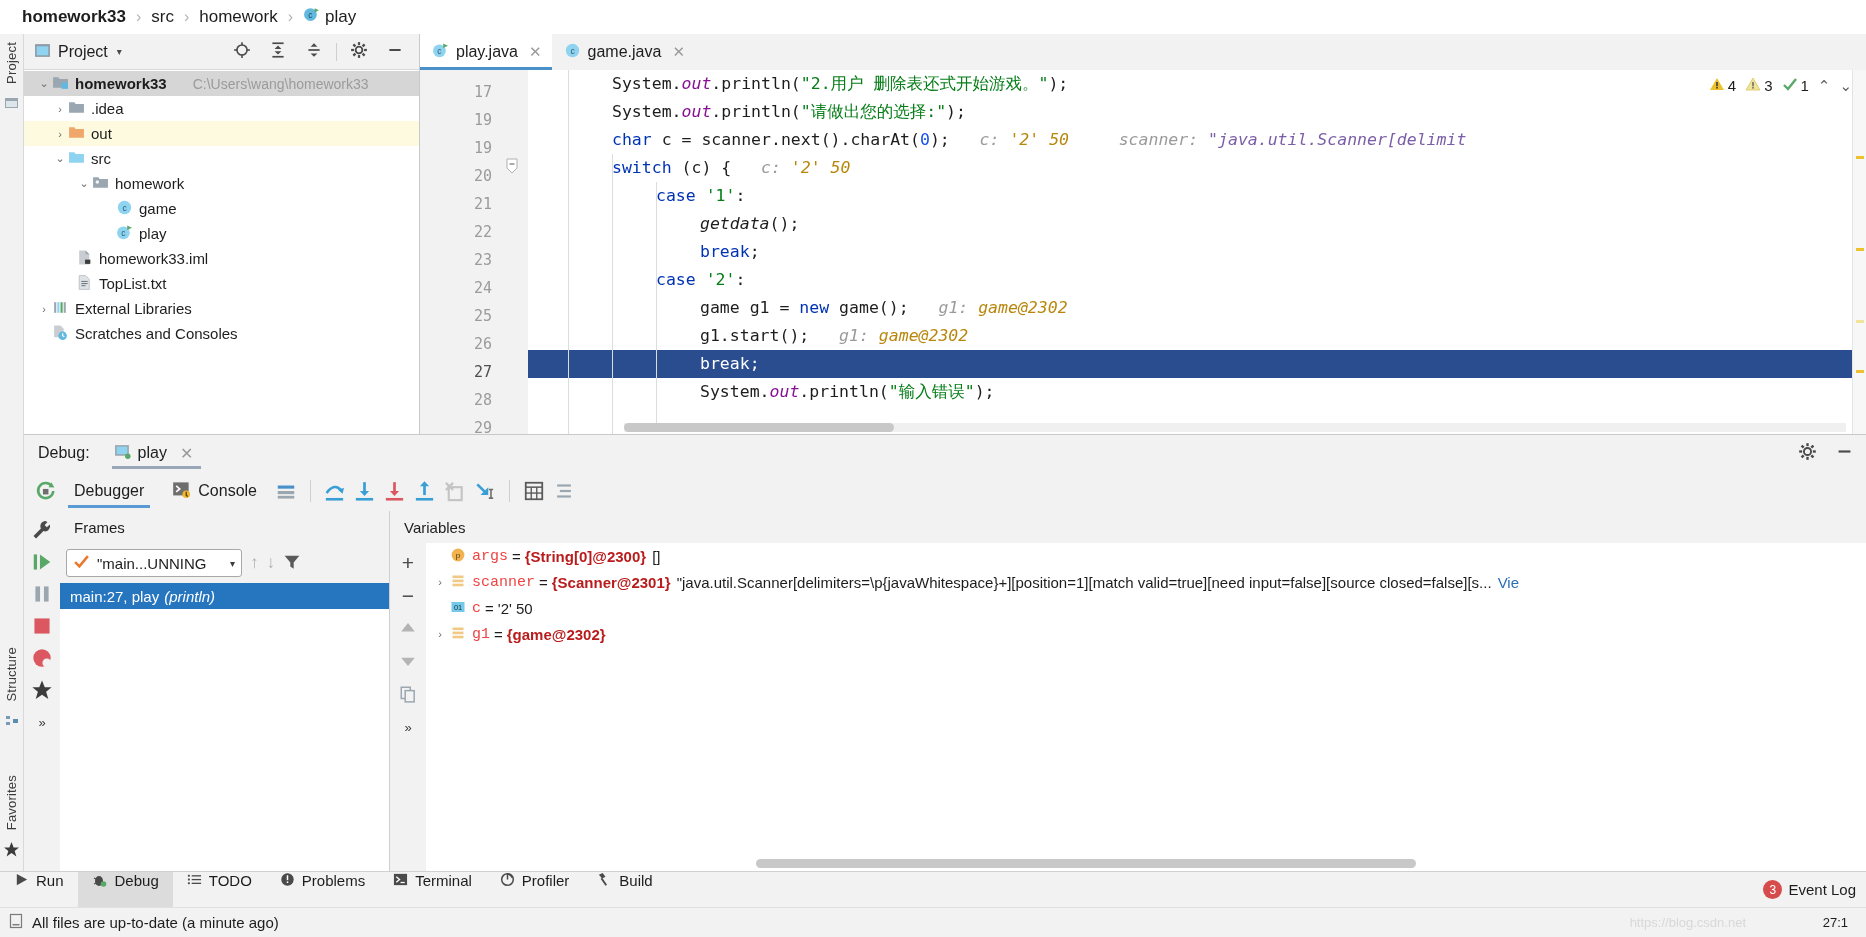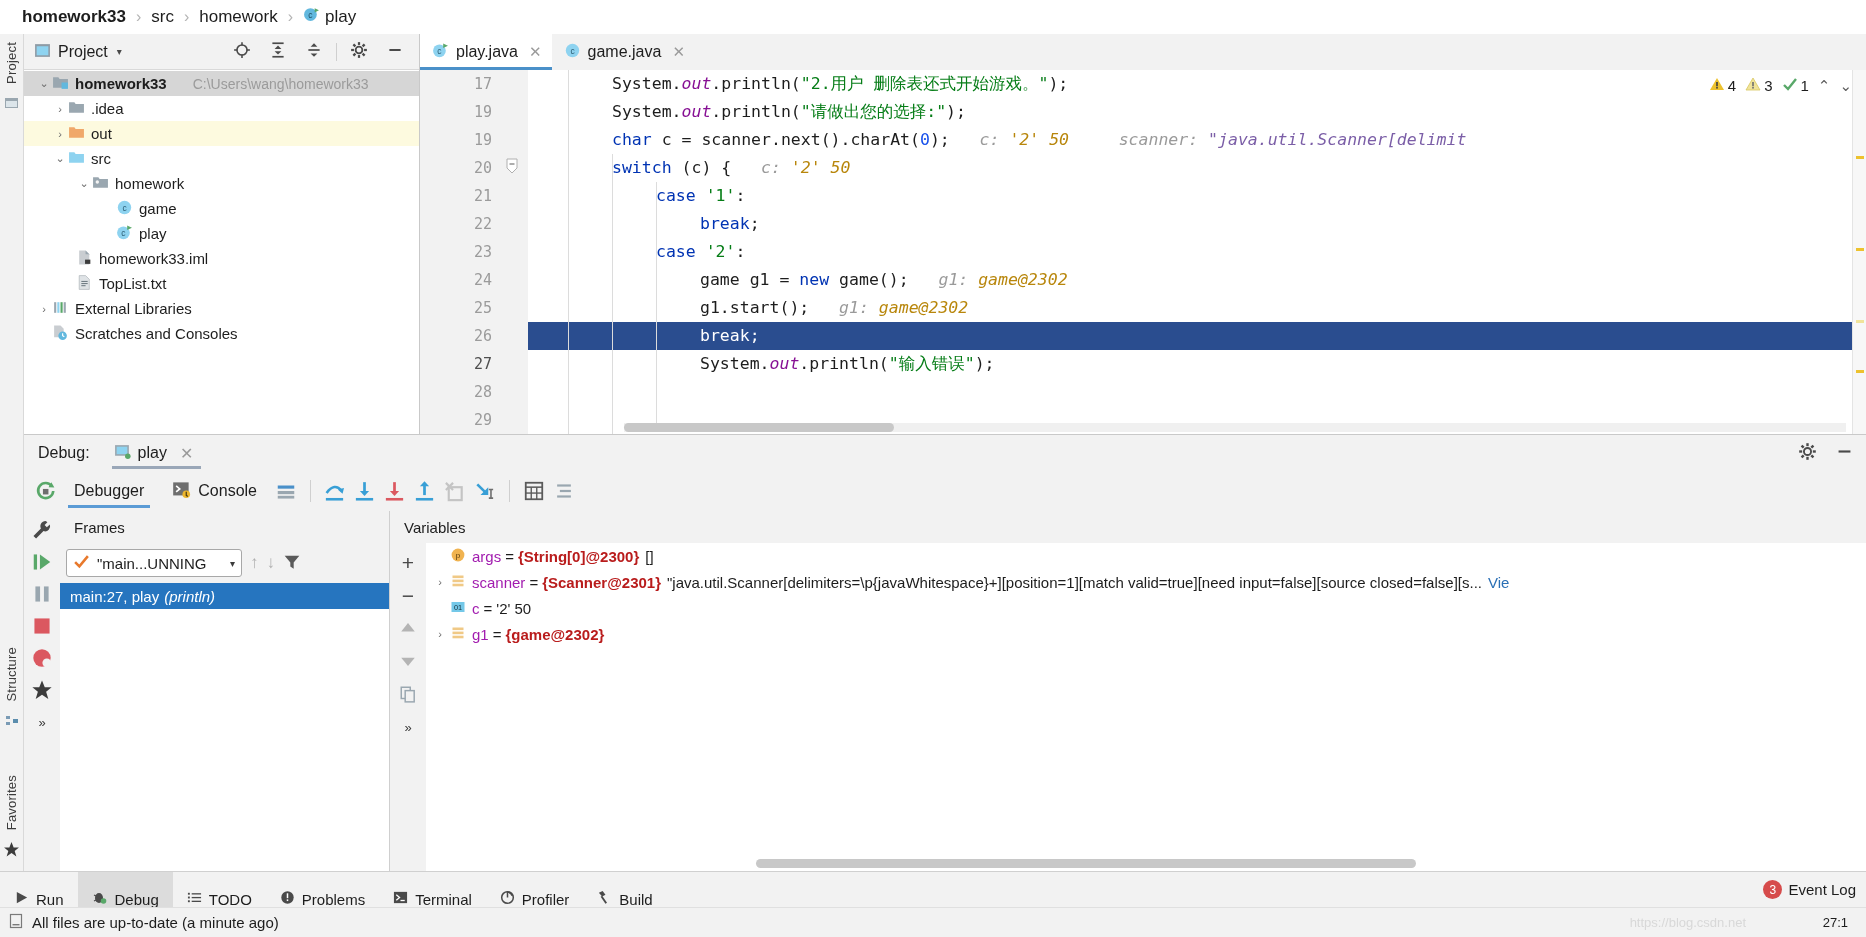"17" .gutter { padding-top: 0px -> 8px }
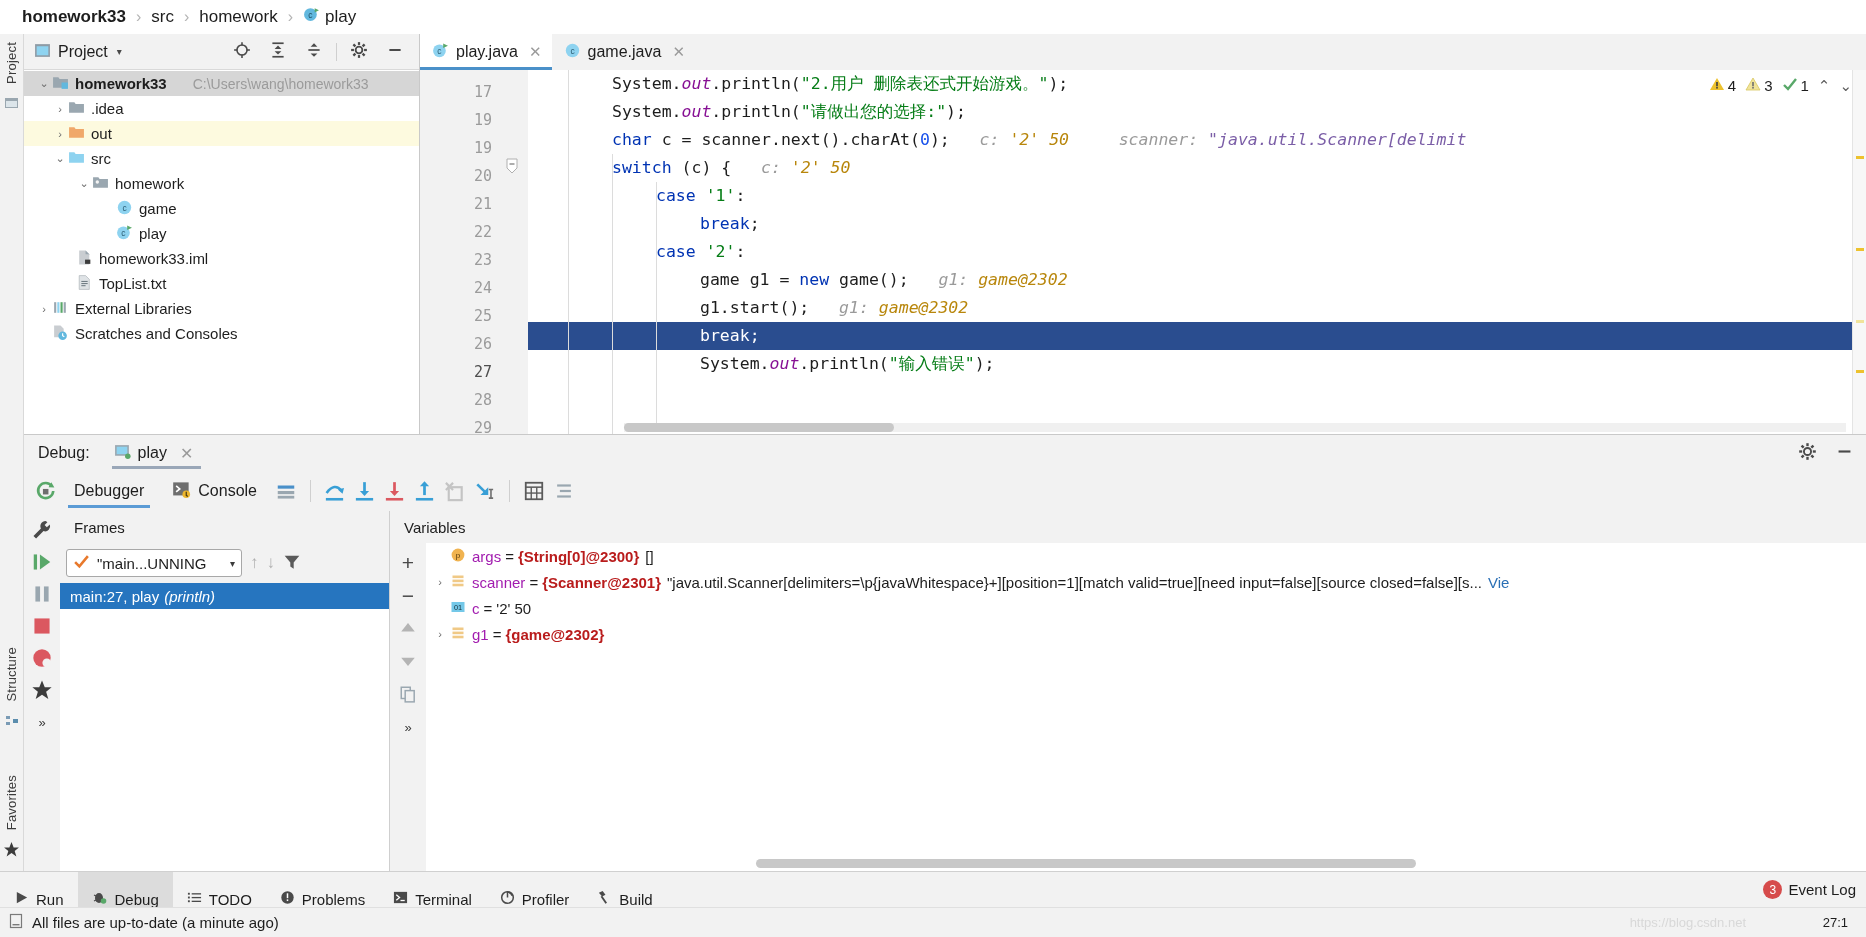"getdata();" div.cline { html: none -> <div><span>getdata</span><span>();</span></div> }
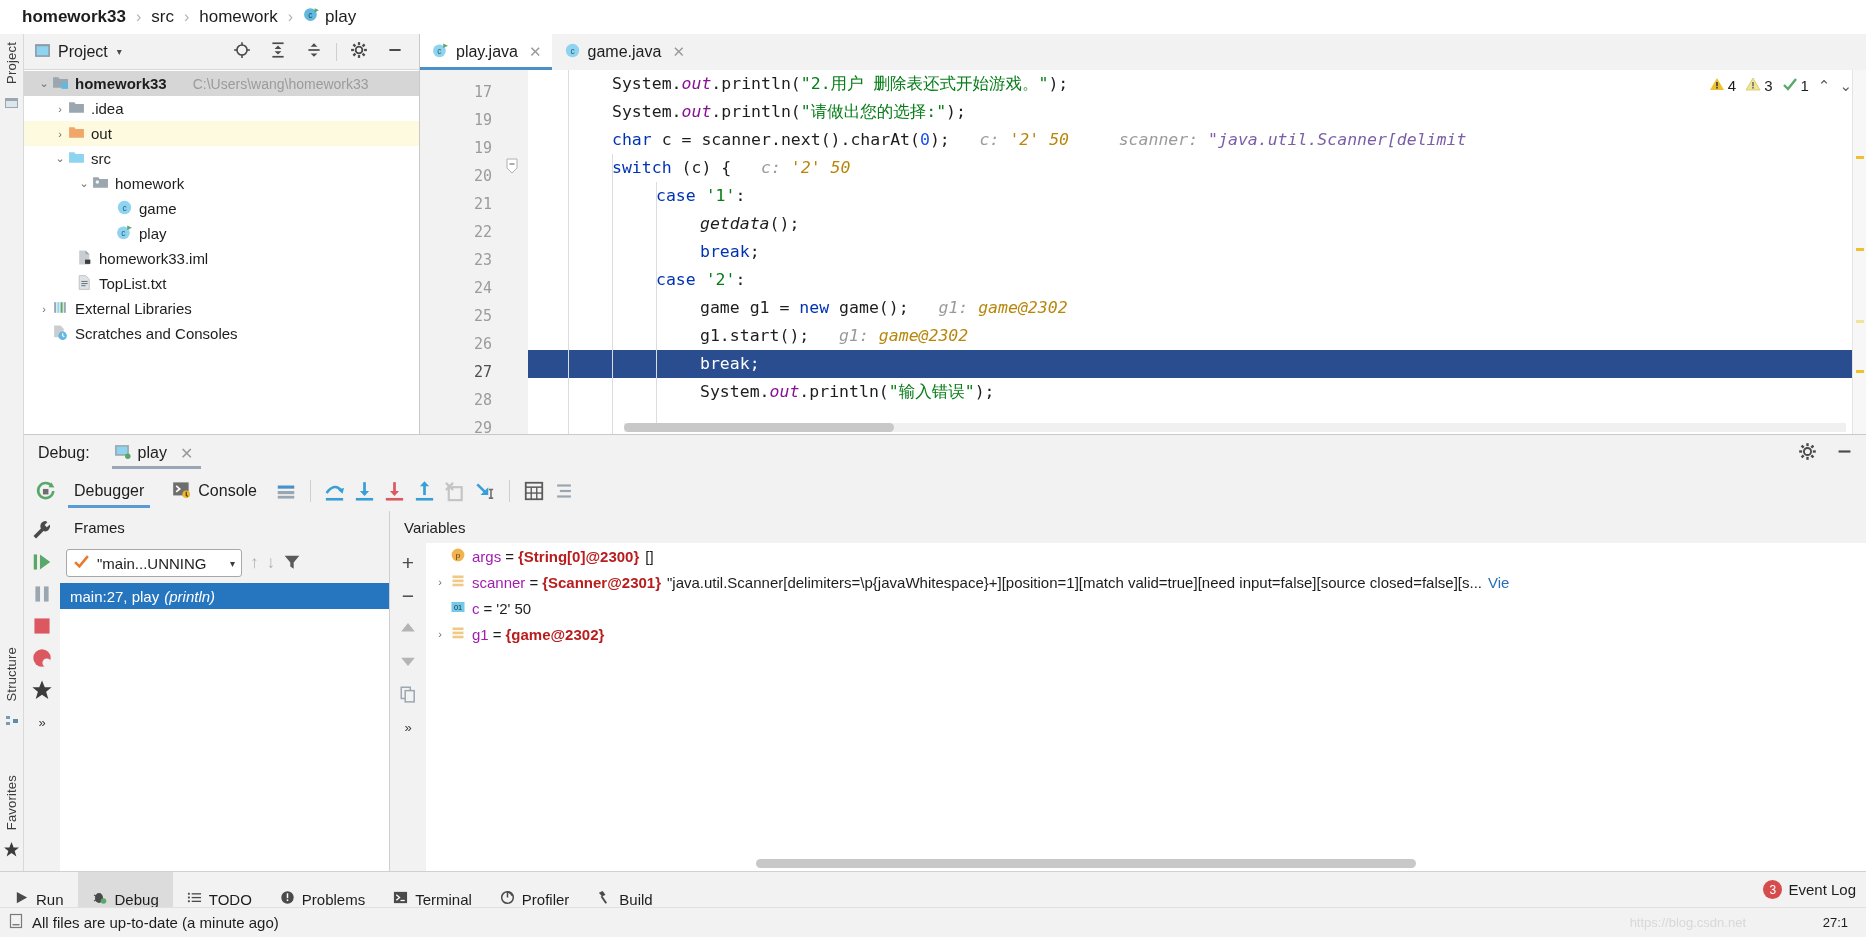"args" .vname { color: #a21caf -> #ef4444; font-family: none -> Liberation Mono, monospace }
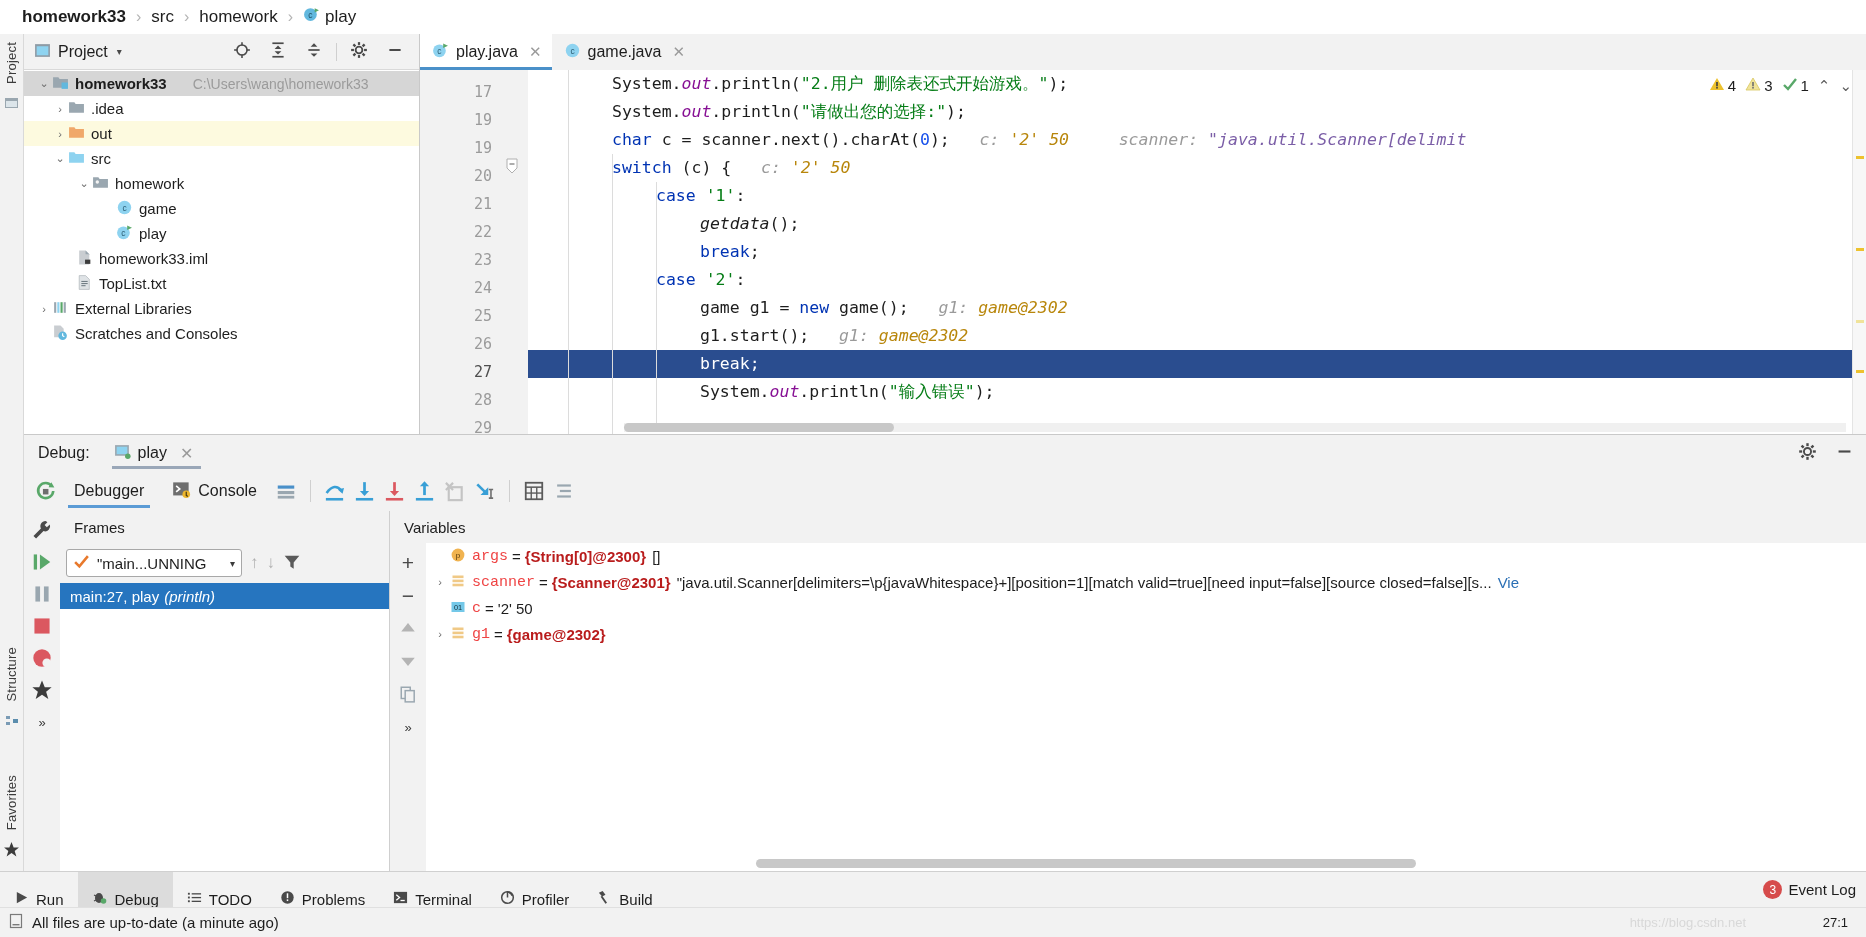"Run" .bb-item { align-items: flex-end -> flex-start }
